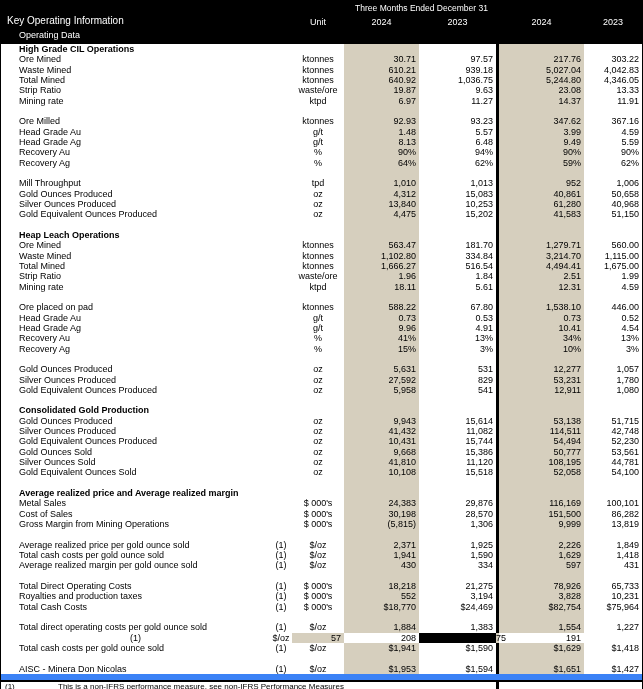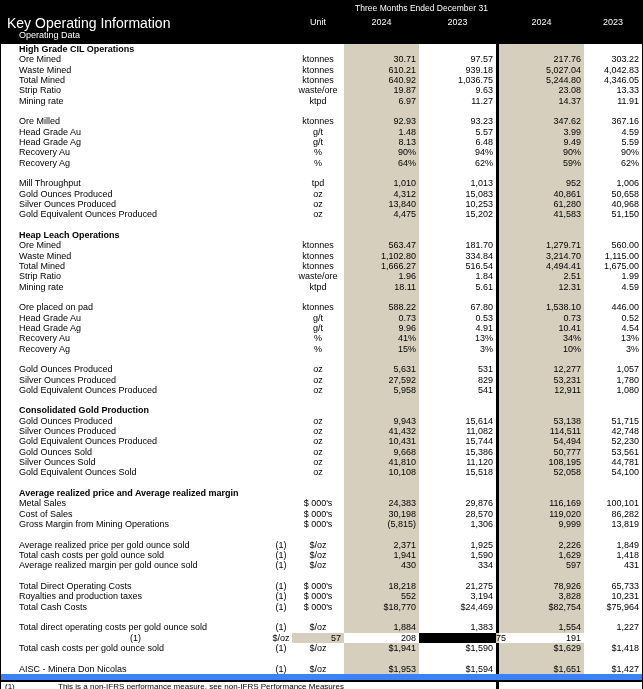"Key Operating Information" .h-title { font-size: 14px -> 10px }
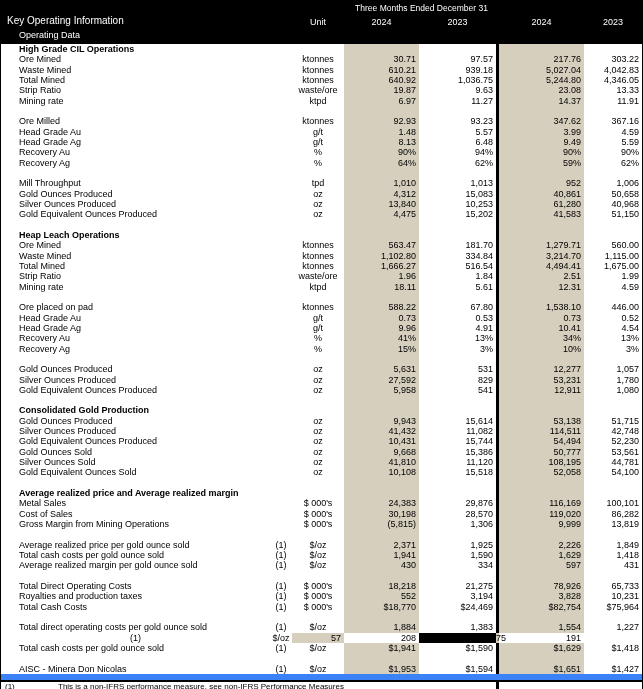"119,020" div.val { text: 119,020 -> 151,500 }
